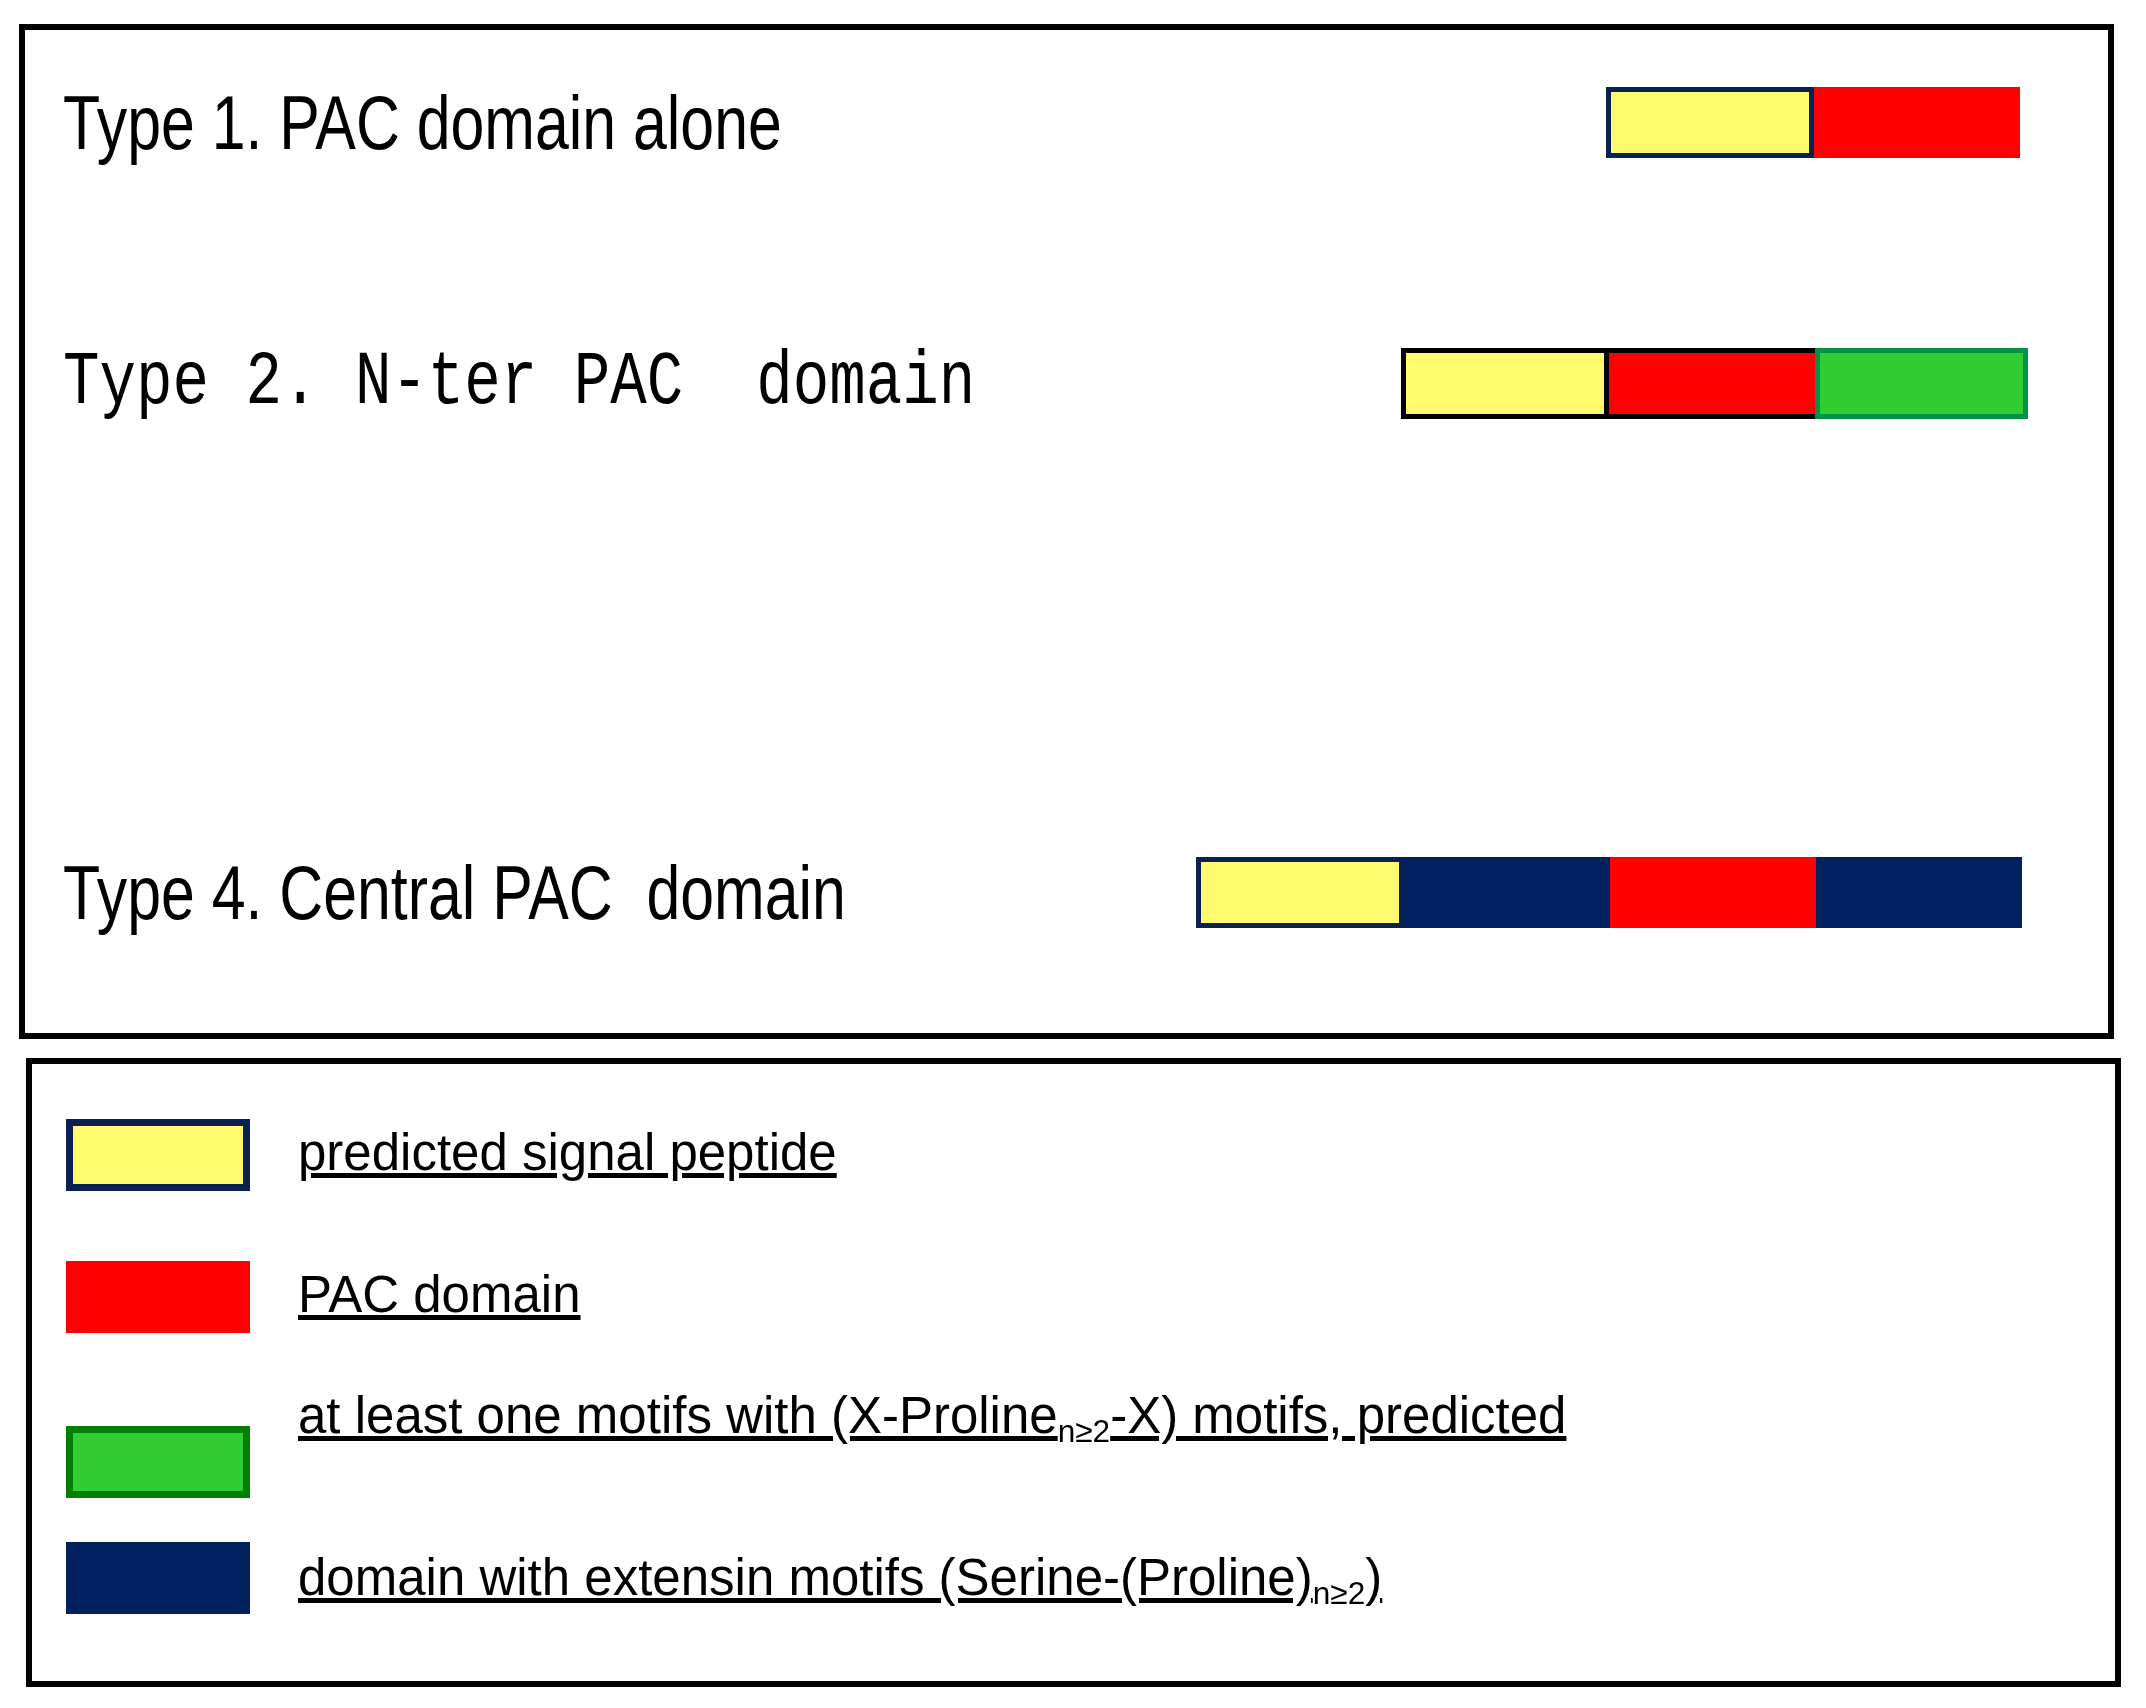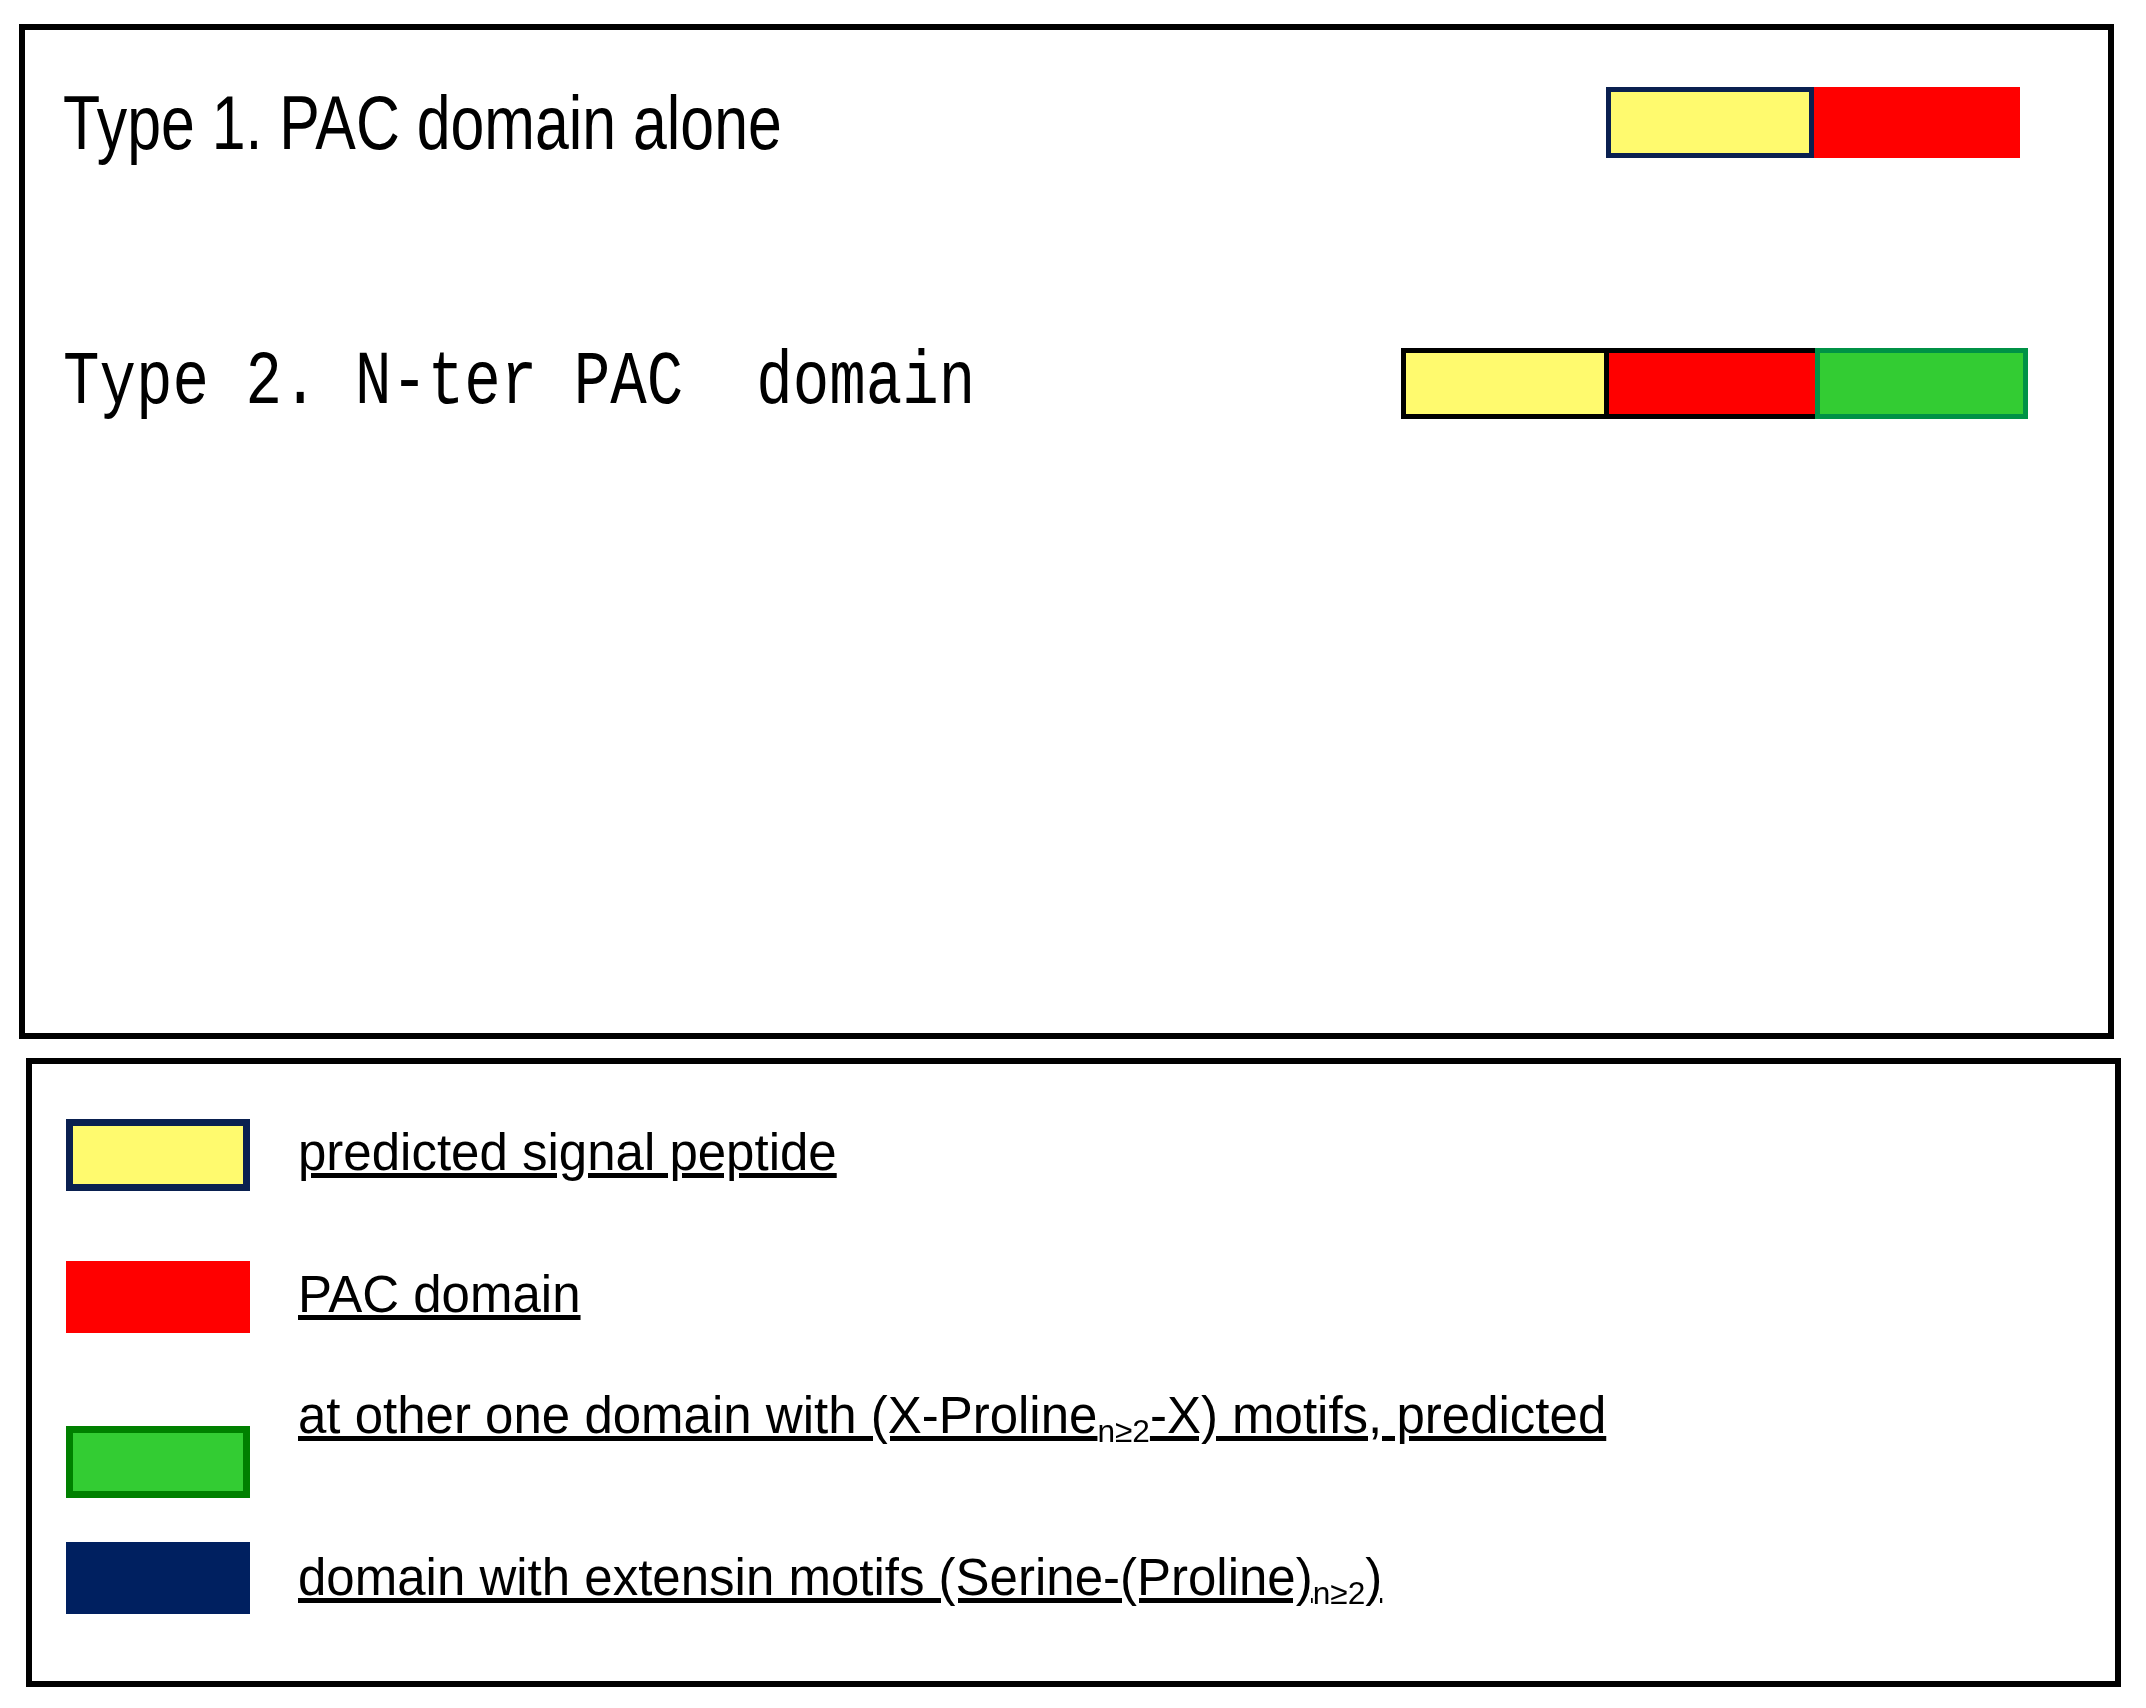"Type 4. Central PAC domain" div.arch-row { html: none -> <div> <div>Type 4. Central PAC domain</div> <div> <div></div> <div></div> <div></div> <div></div> </div> </div> }
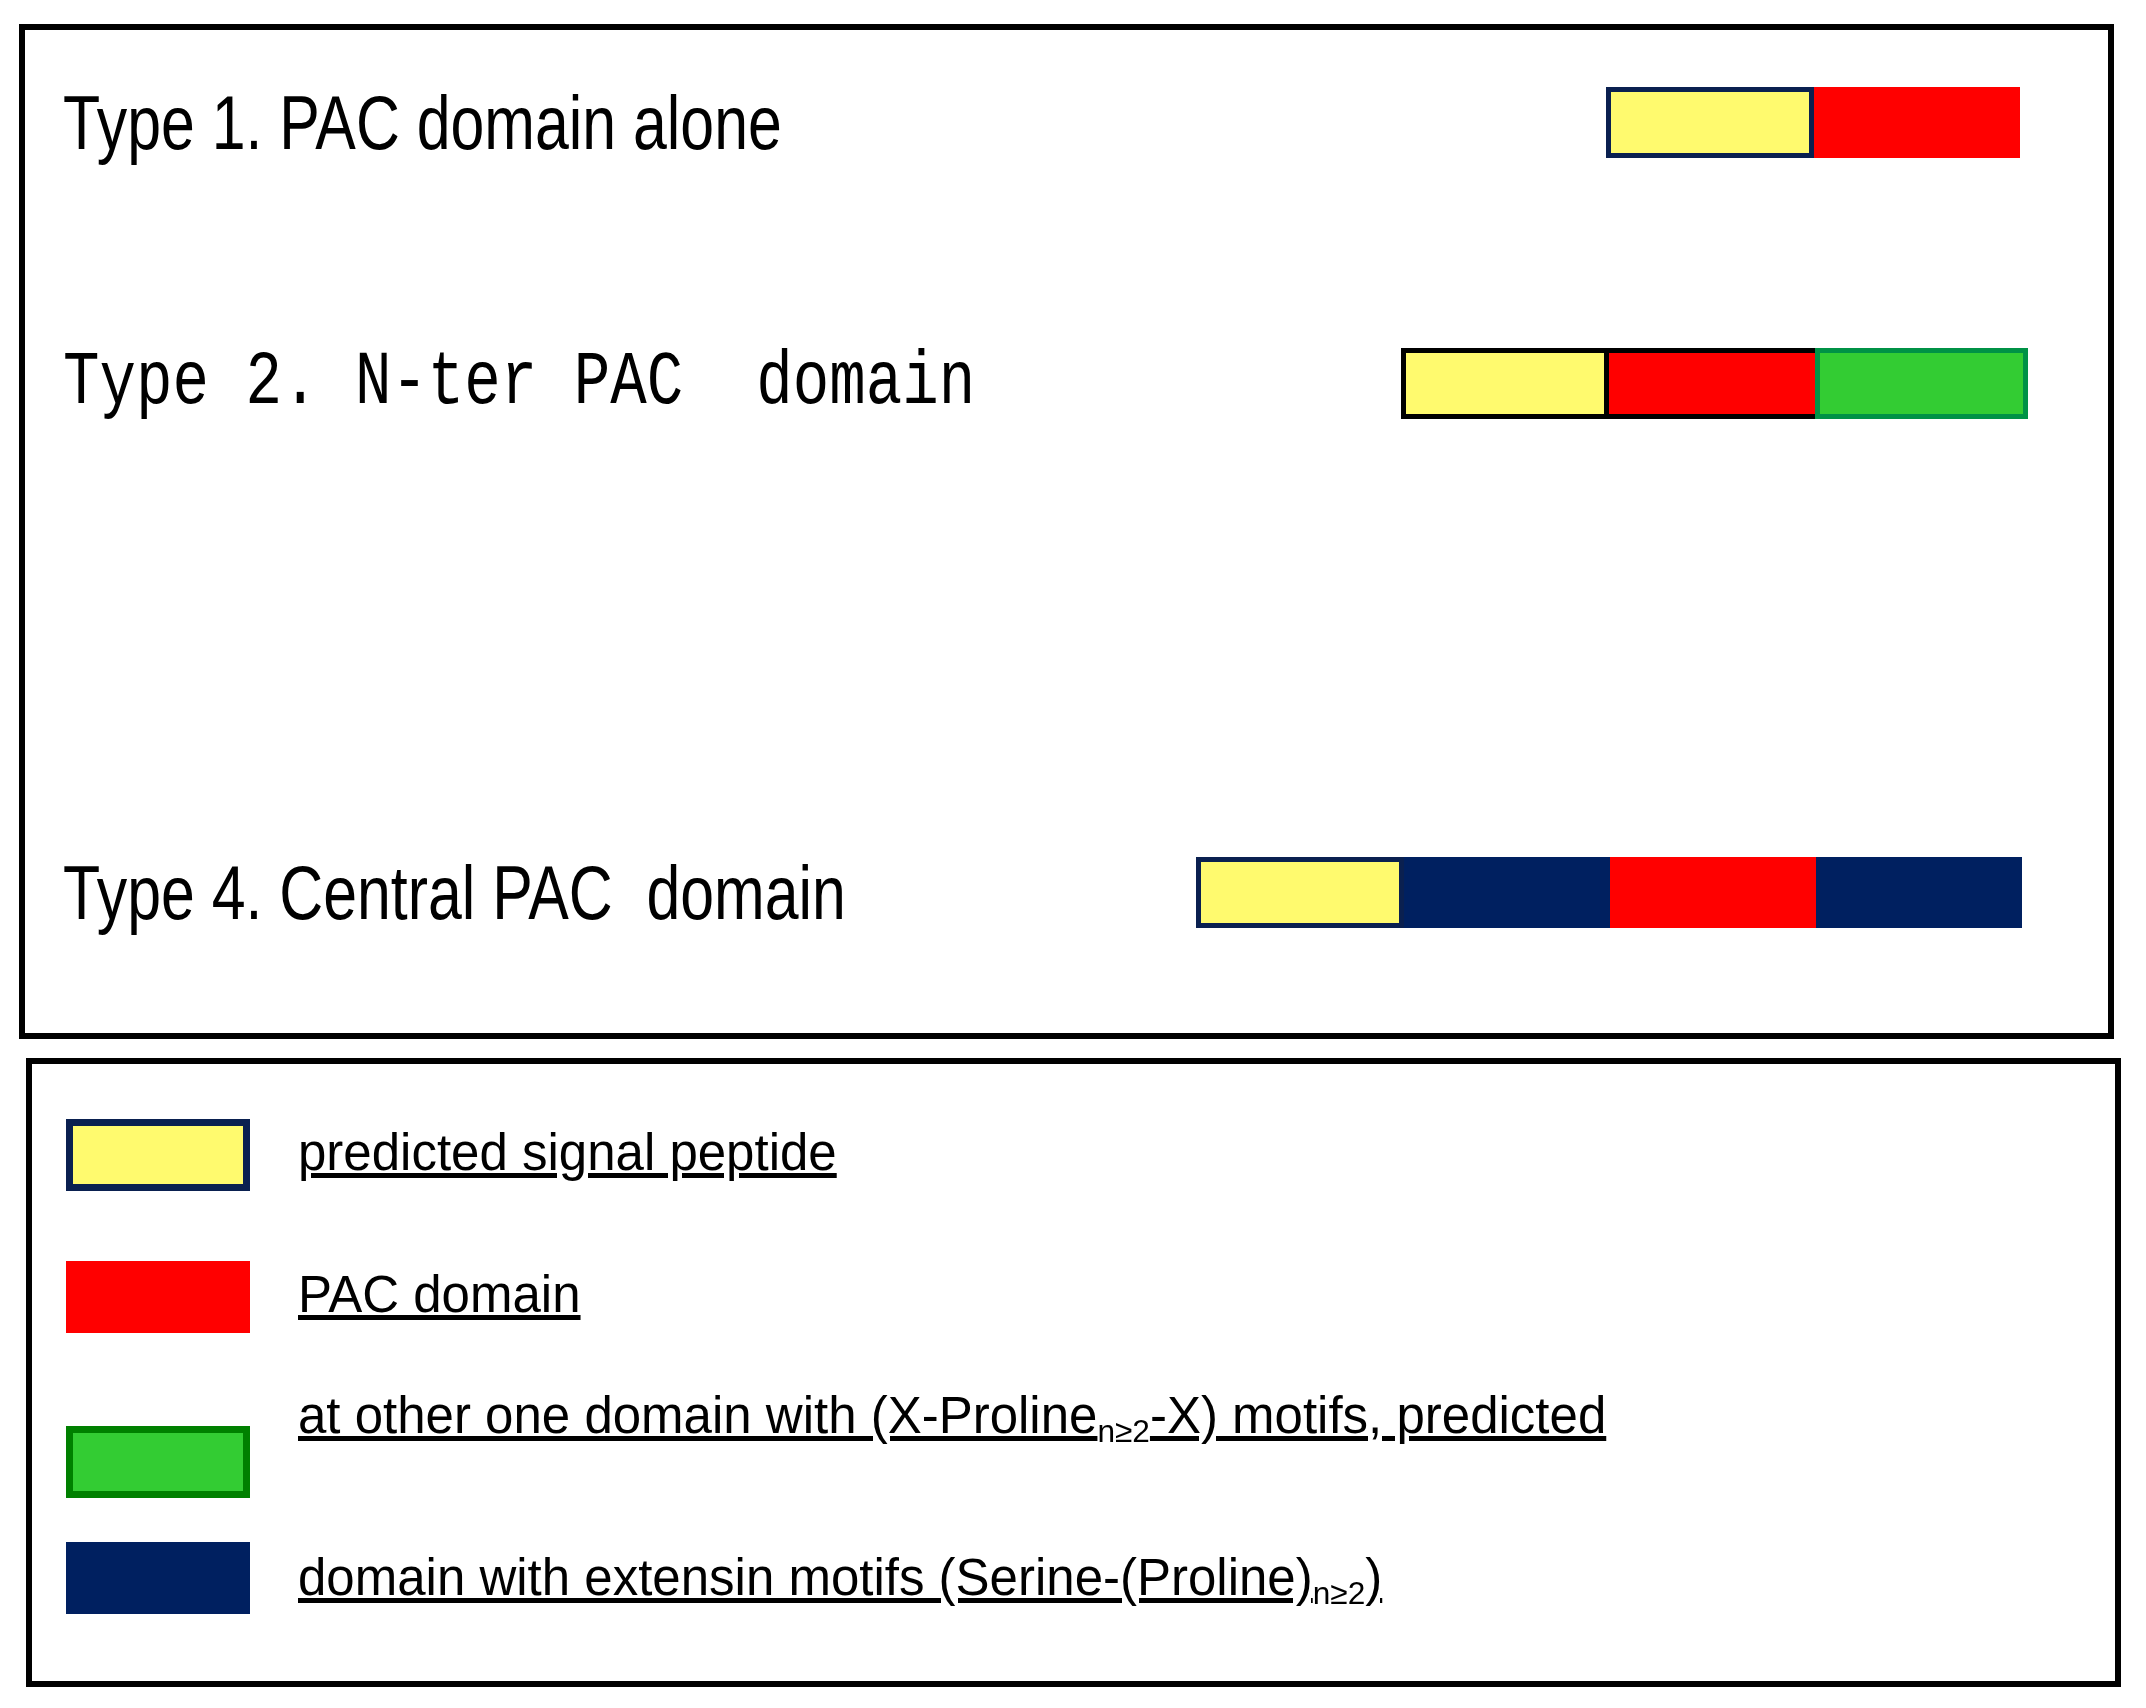"at other one domain with" span { text: other one domain -> least one motifs }
